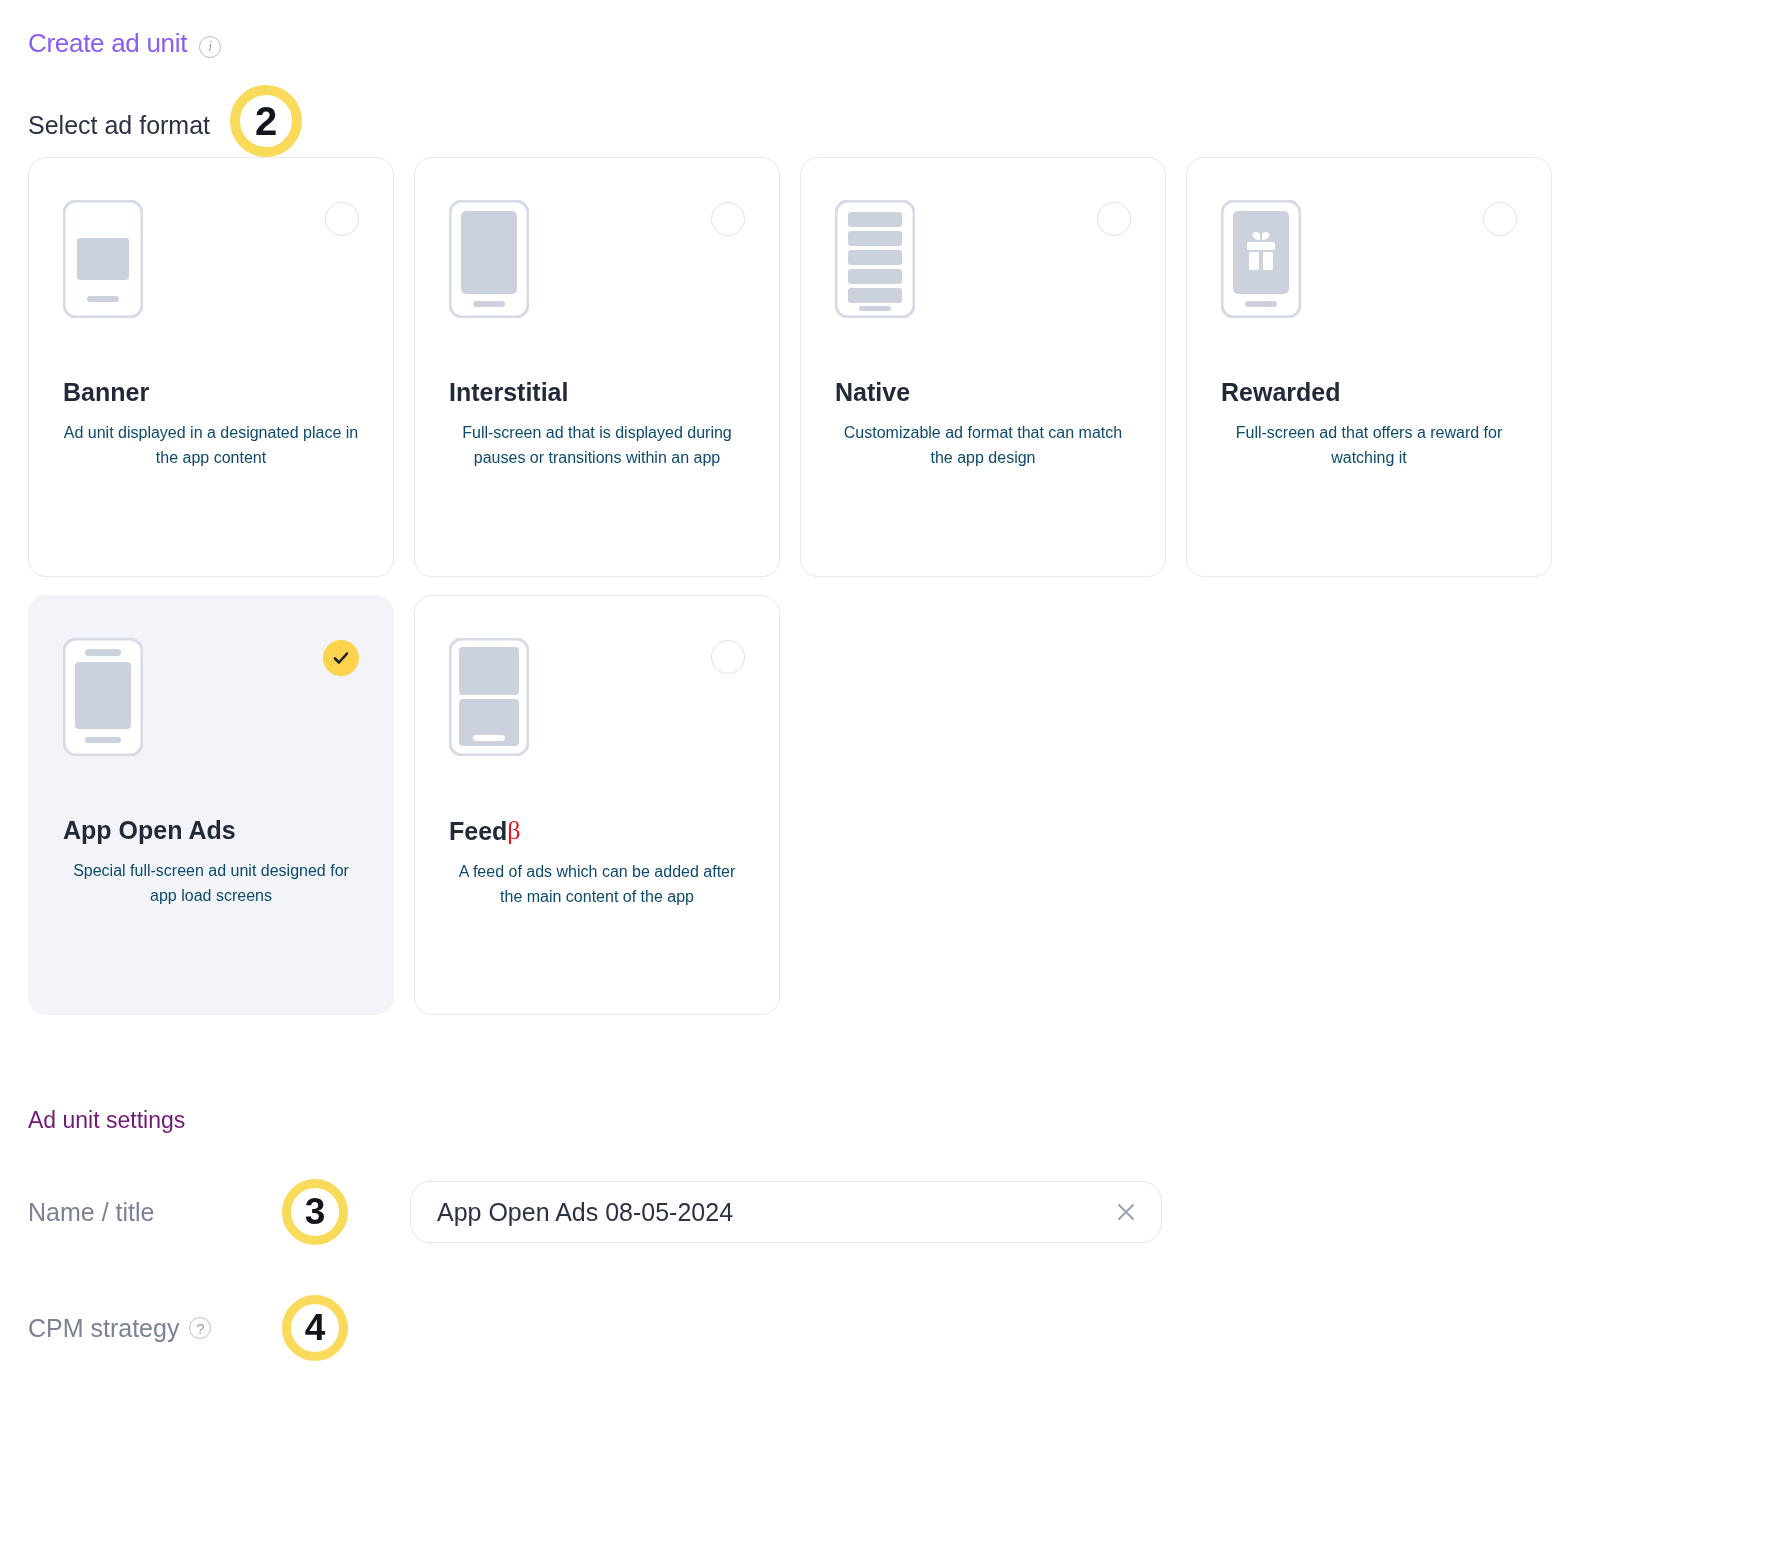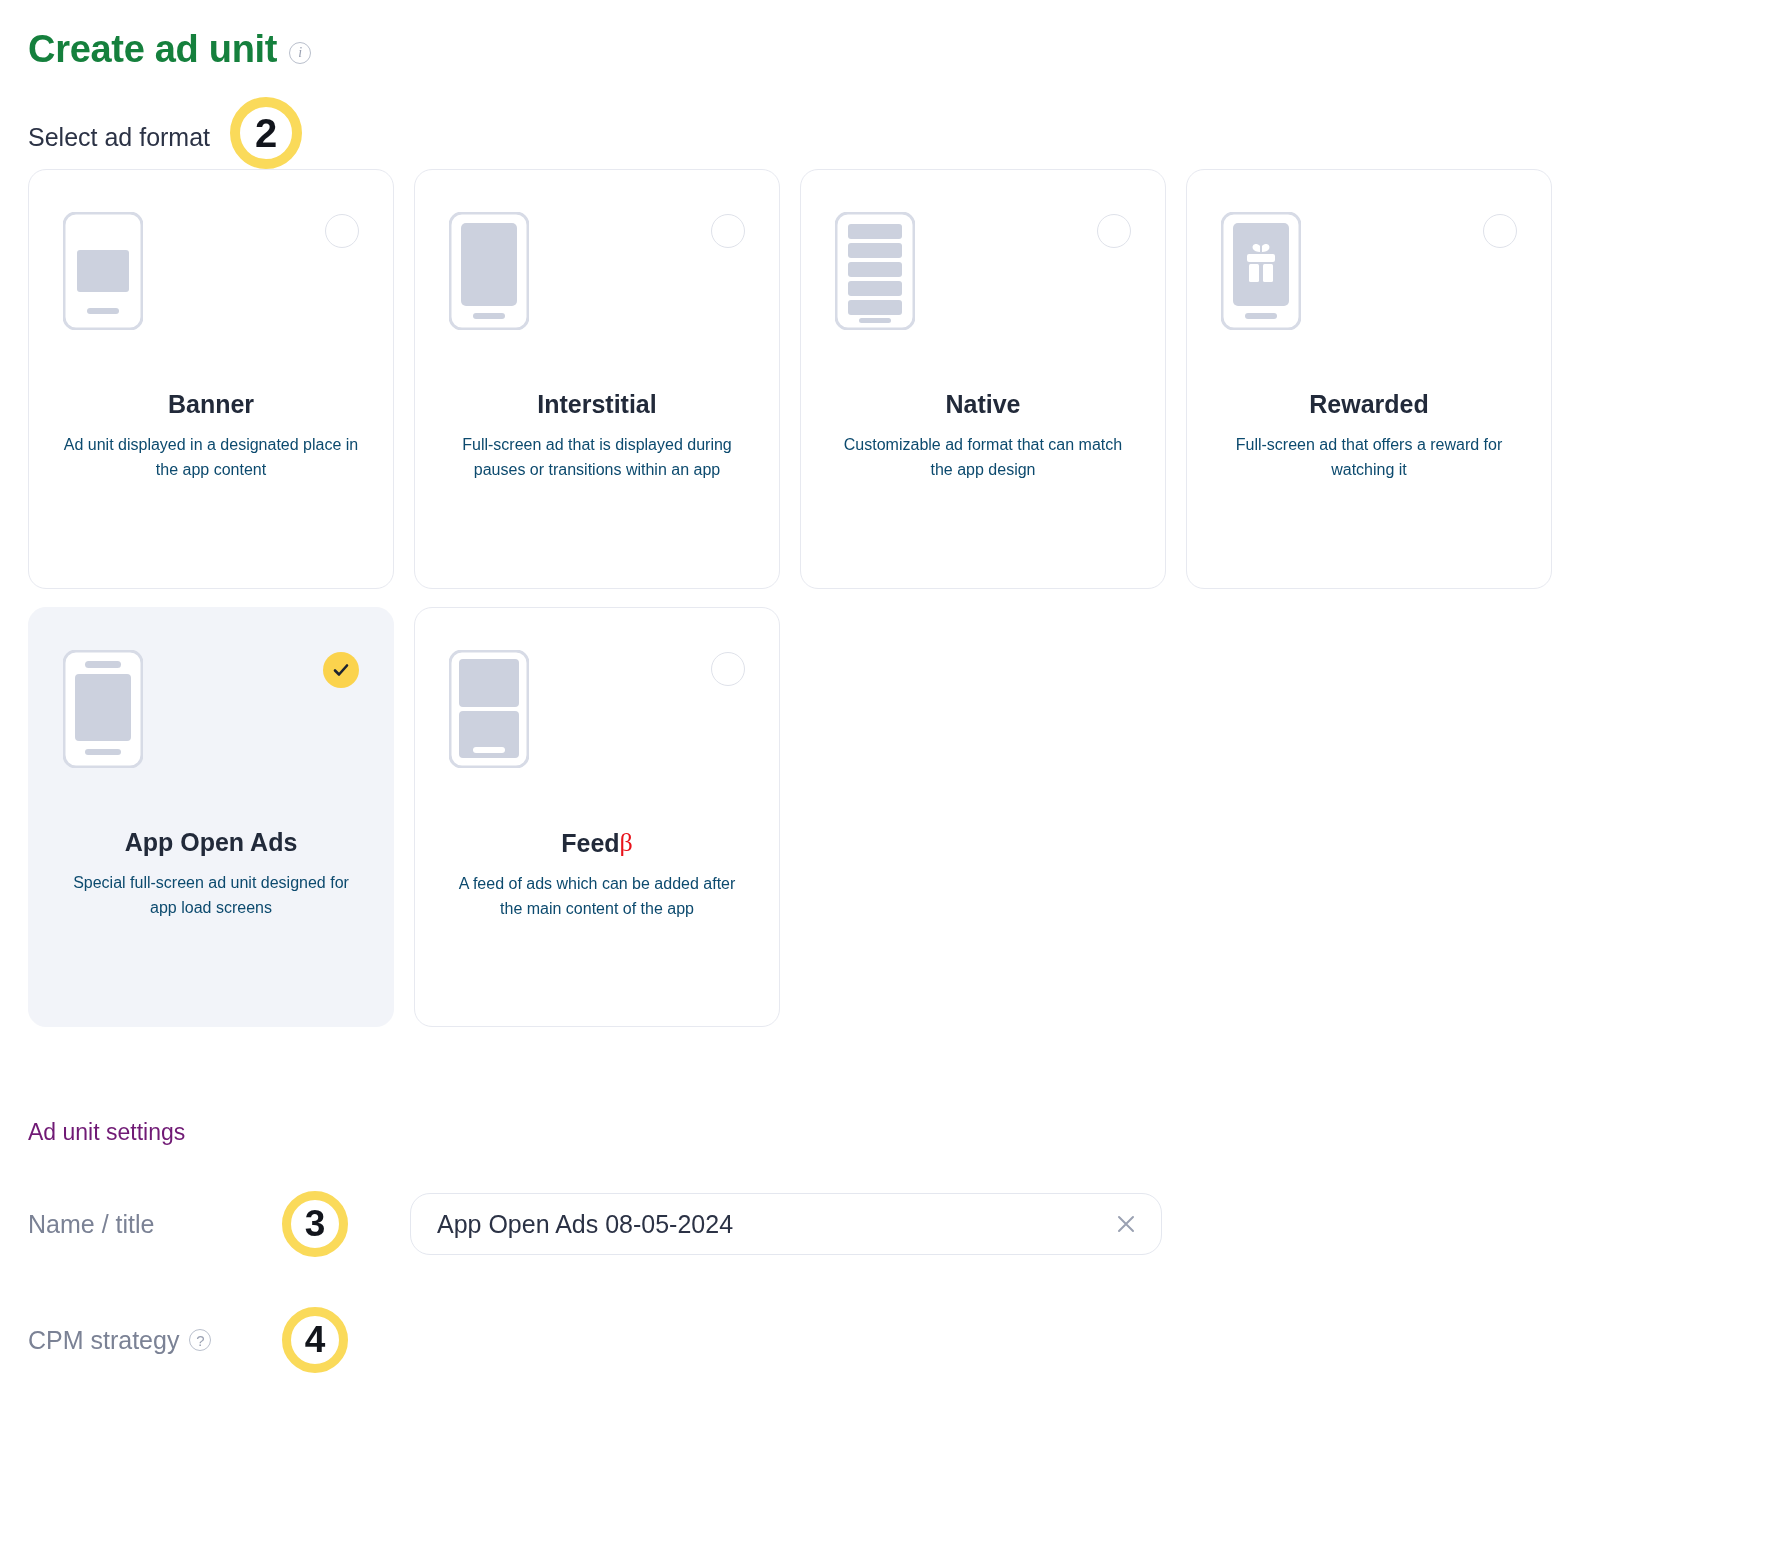"Create ad unit" .page-title { color: #15803d -> #8b5cf6; font-size: 38px -> 26px; font-weight: 700 -> 400 }
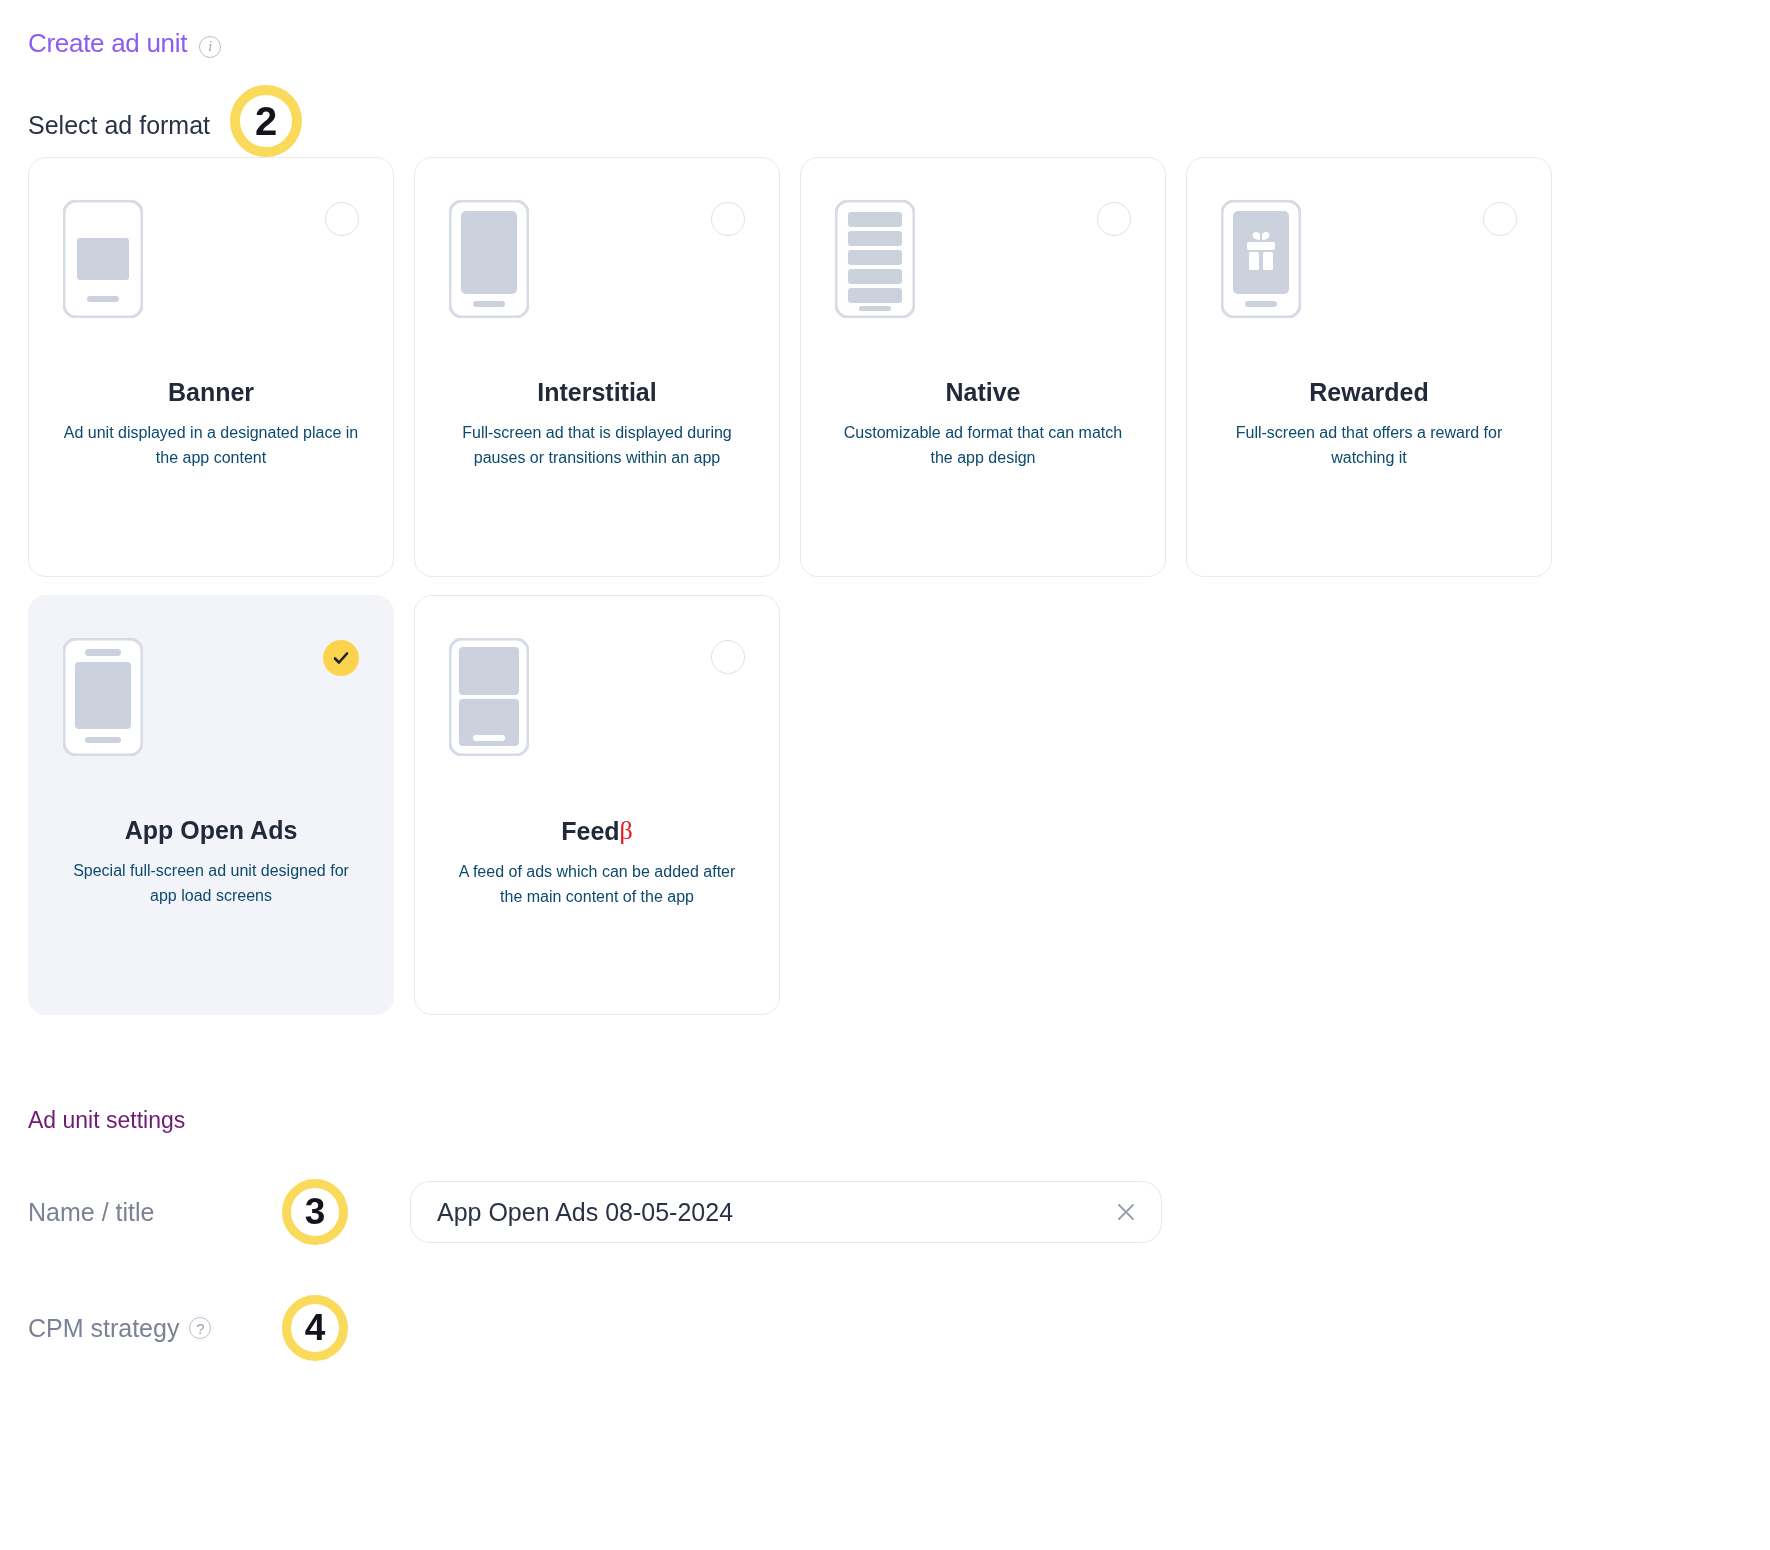"Banner" .card-title { justify-content: center -> flex-start }
